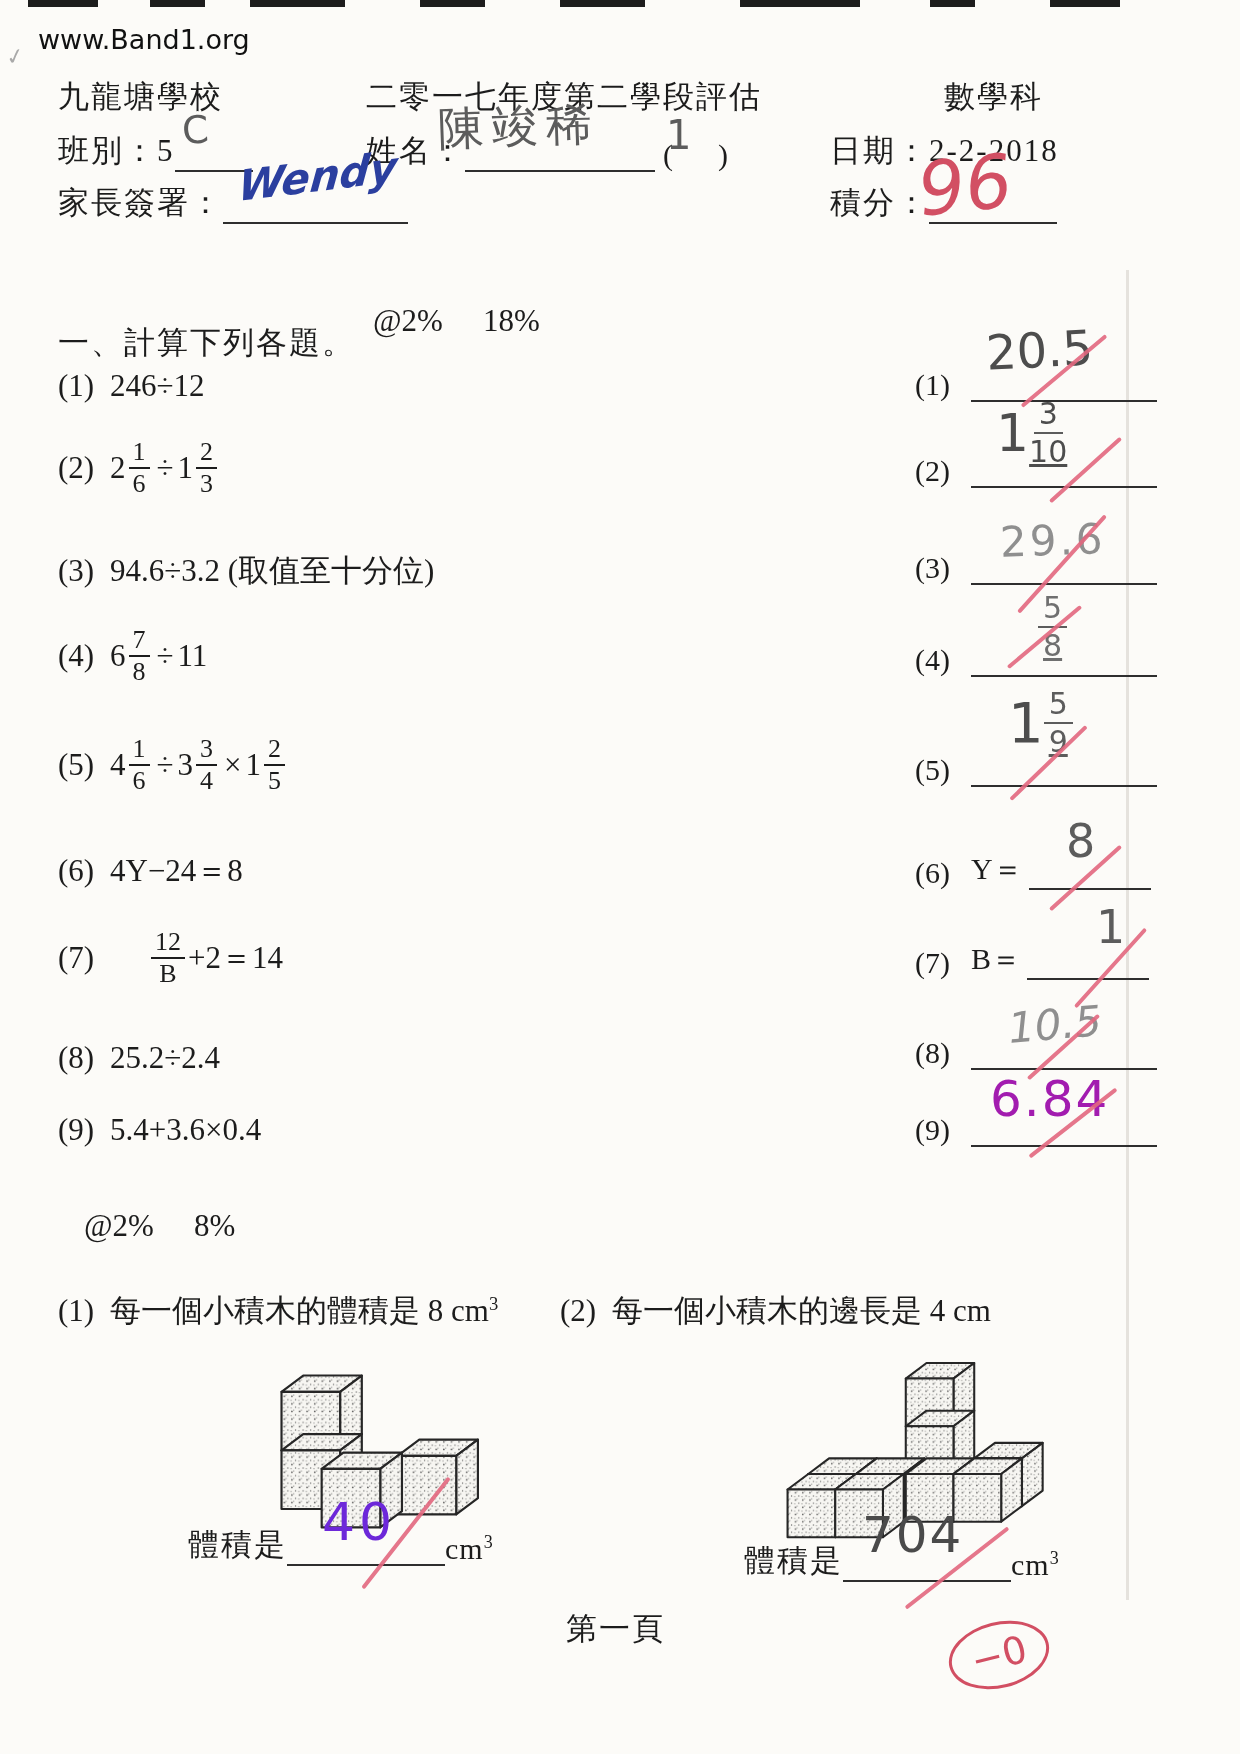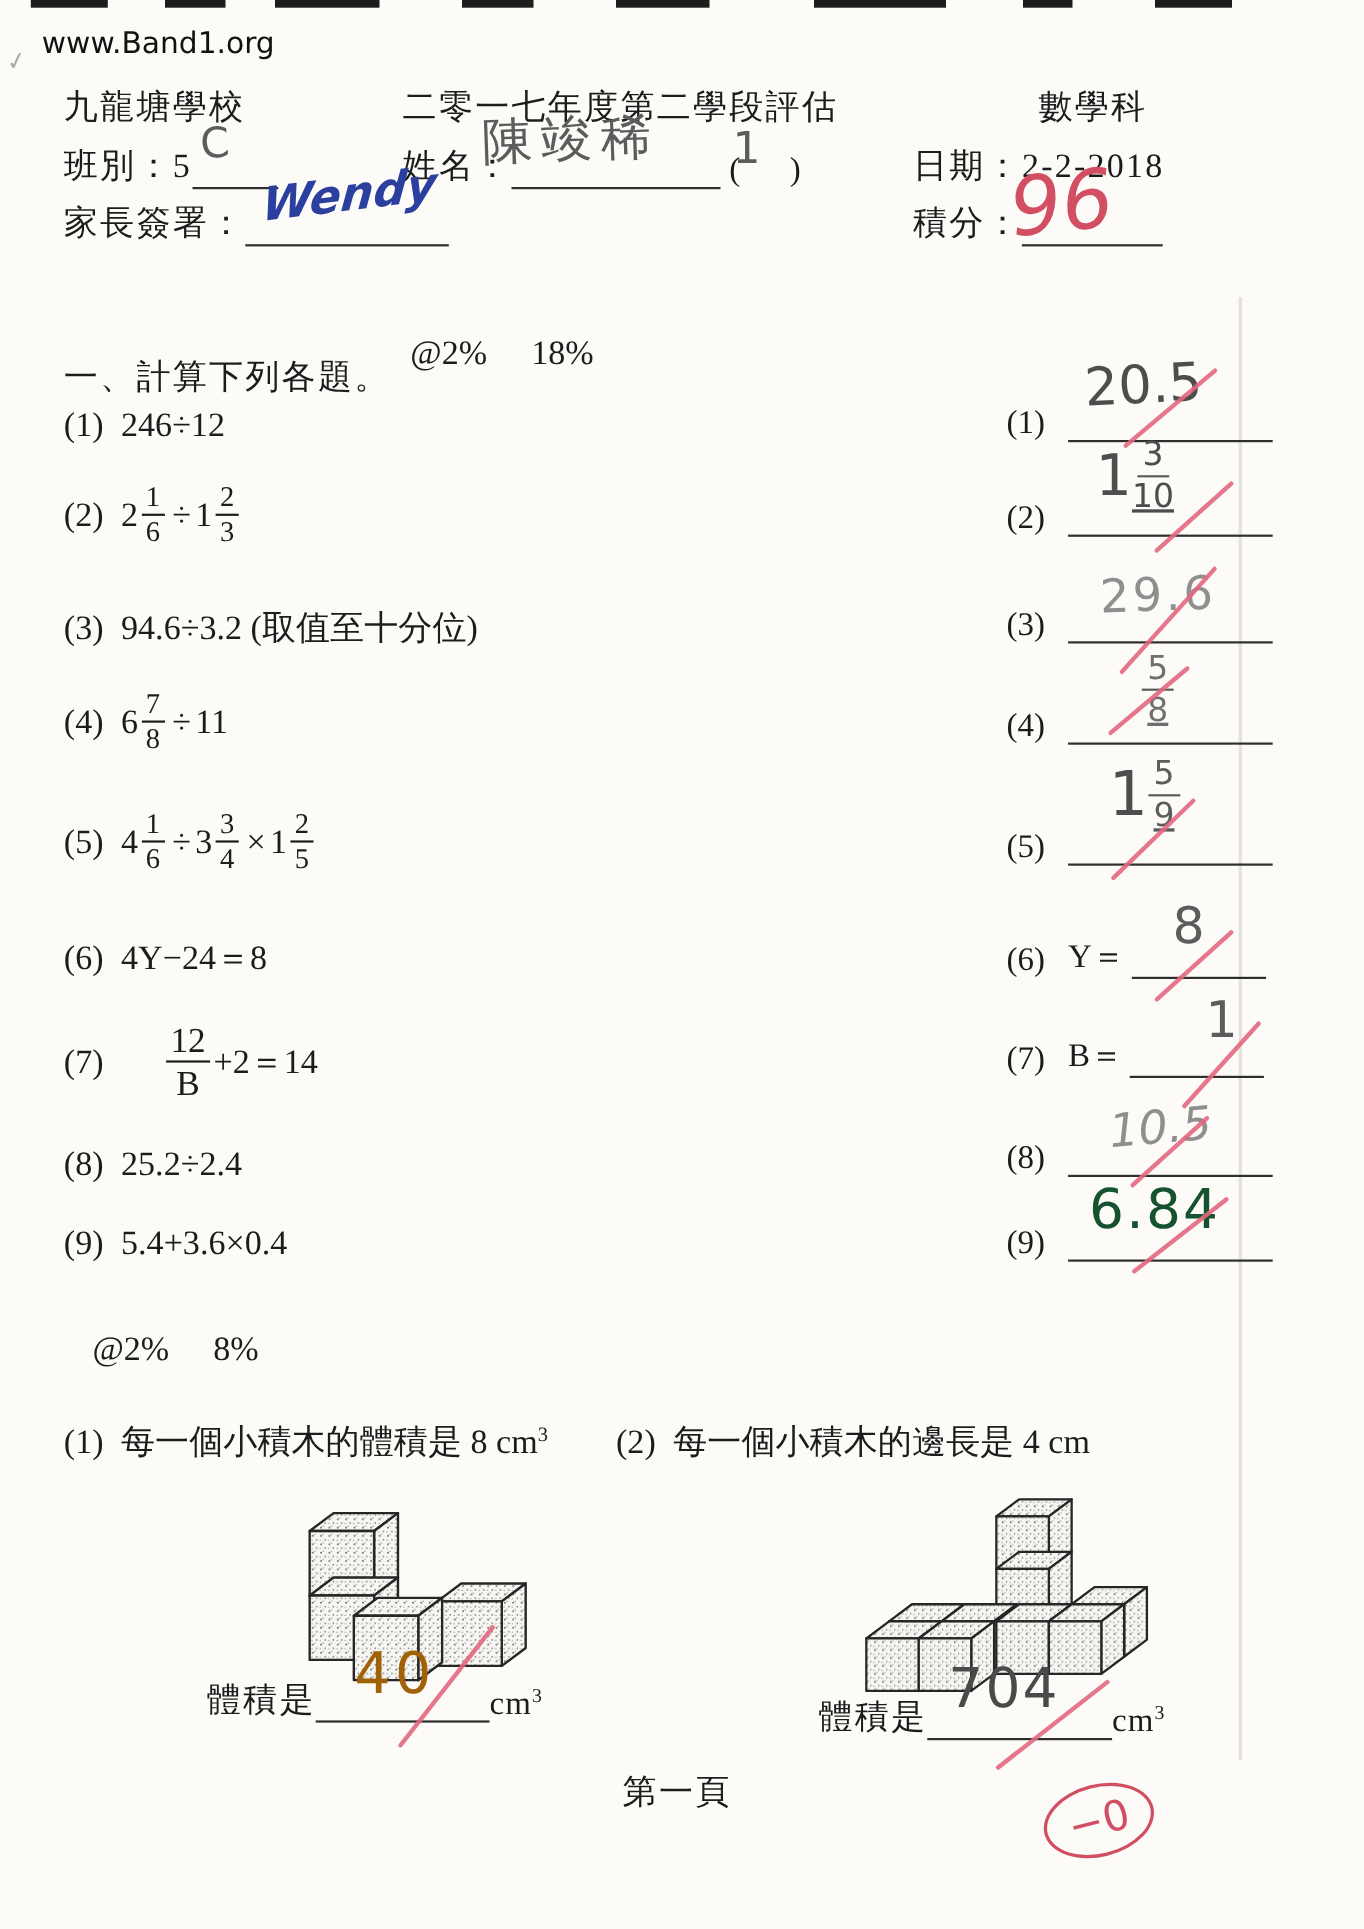"12" span.frac { font-size: 32px -> 26px }
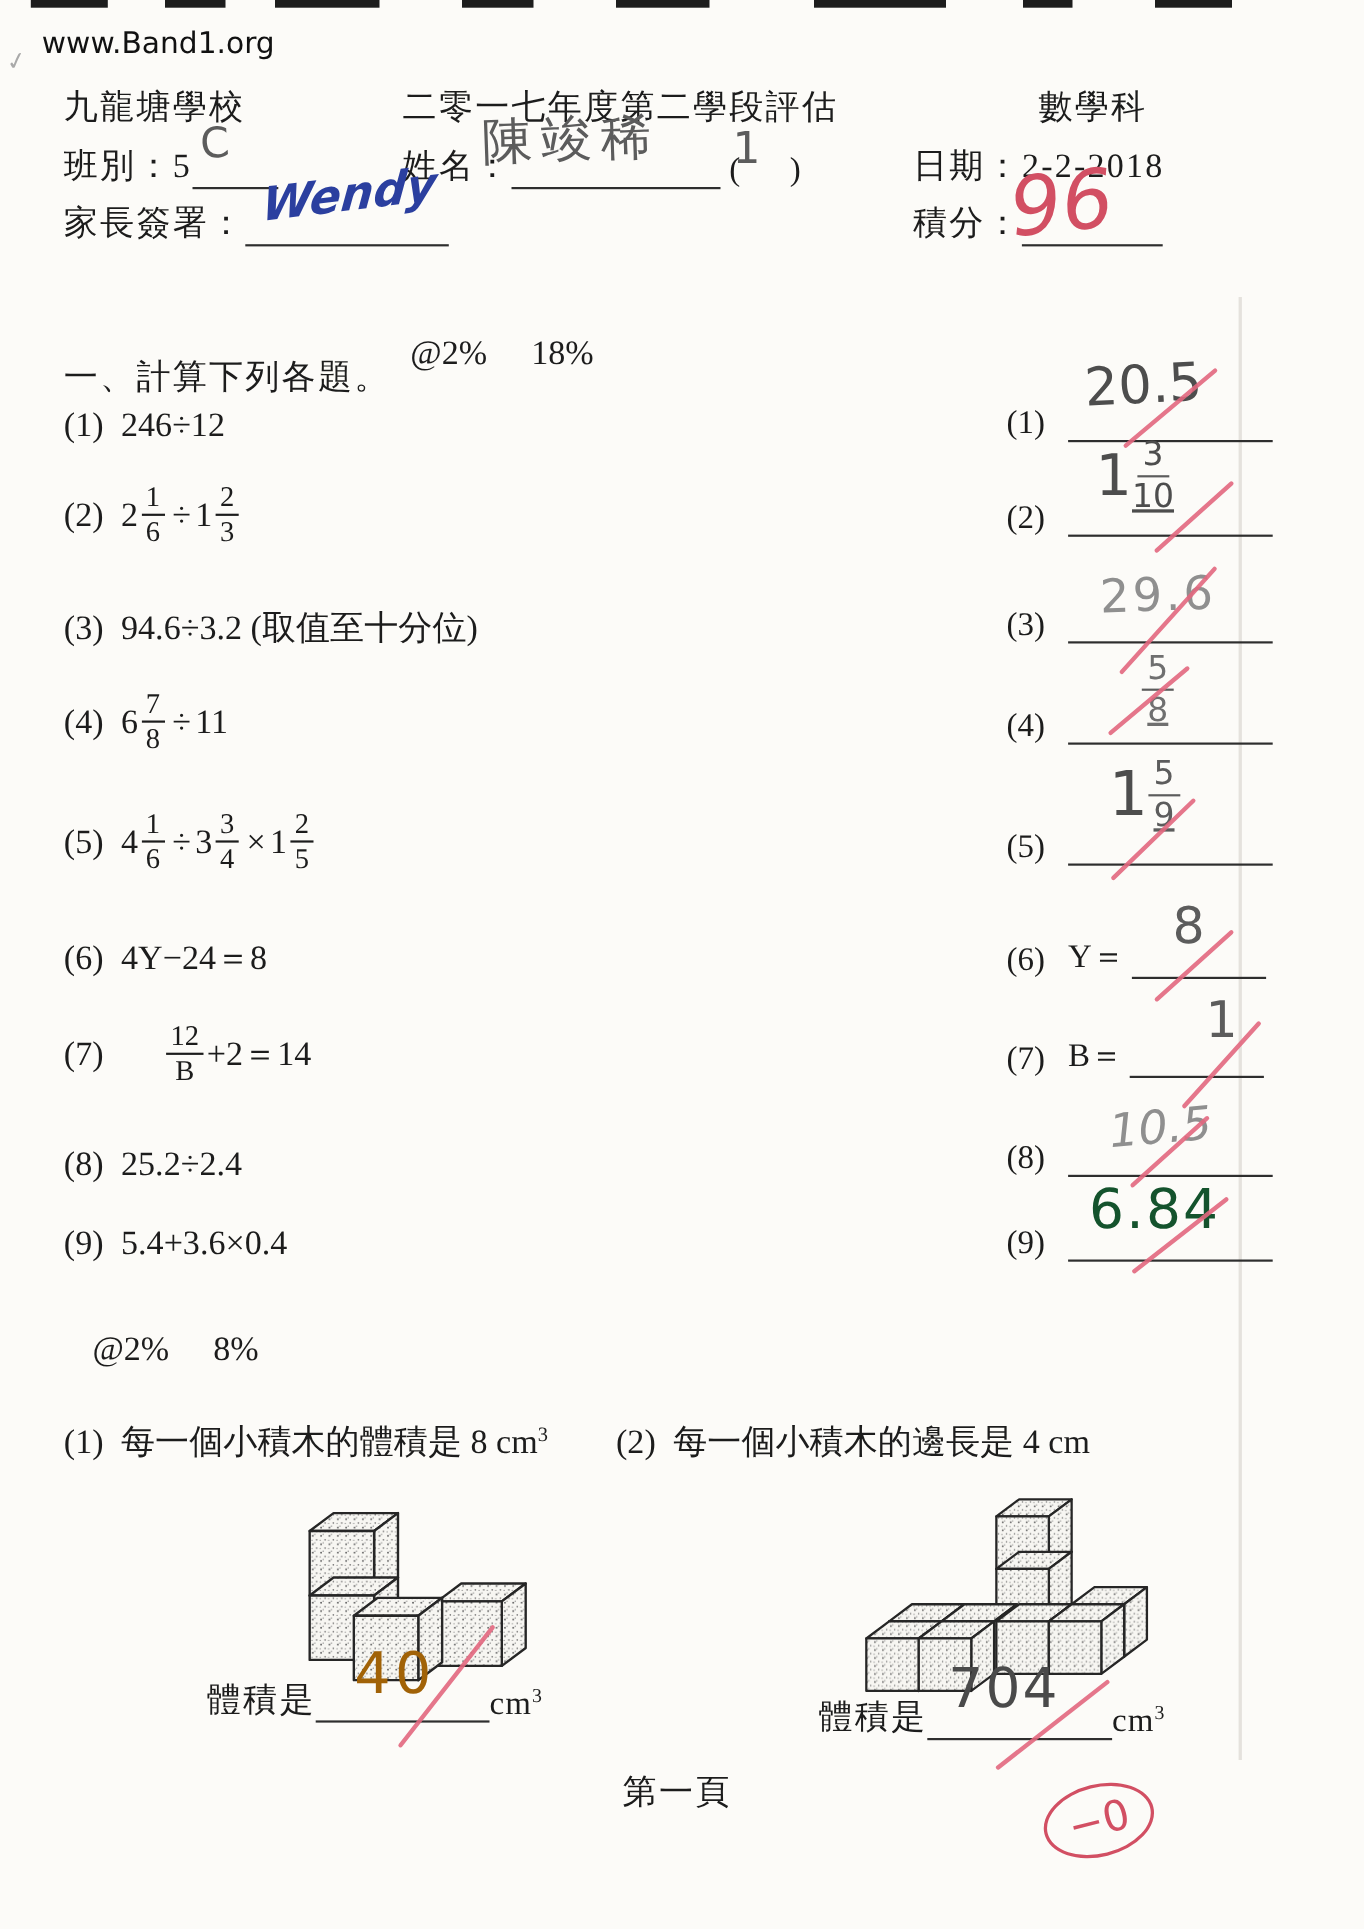"6.84" div.abs { color: #14532d -> #a21caf }
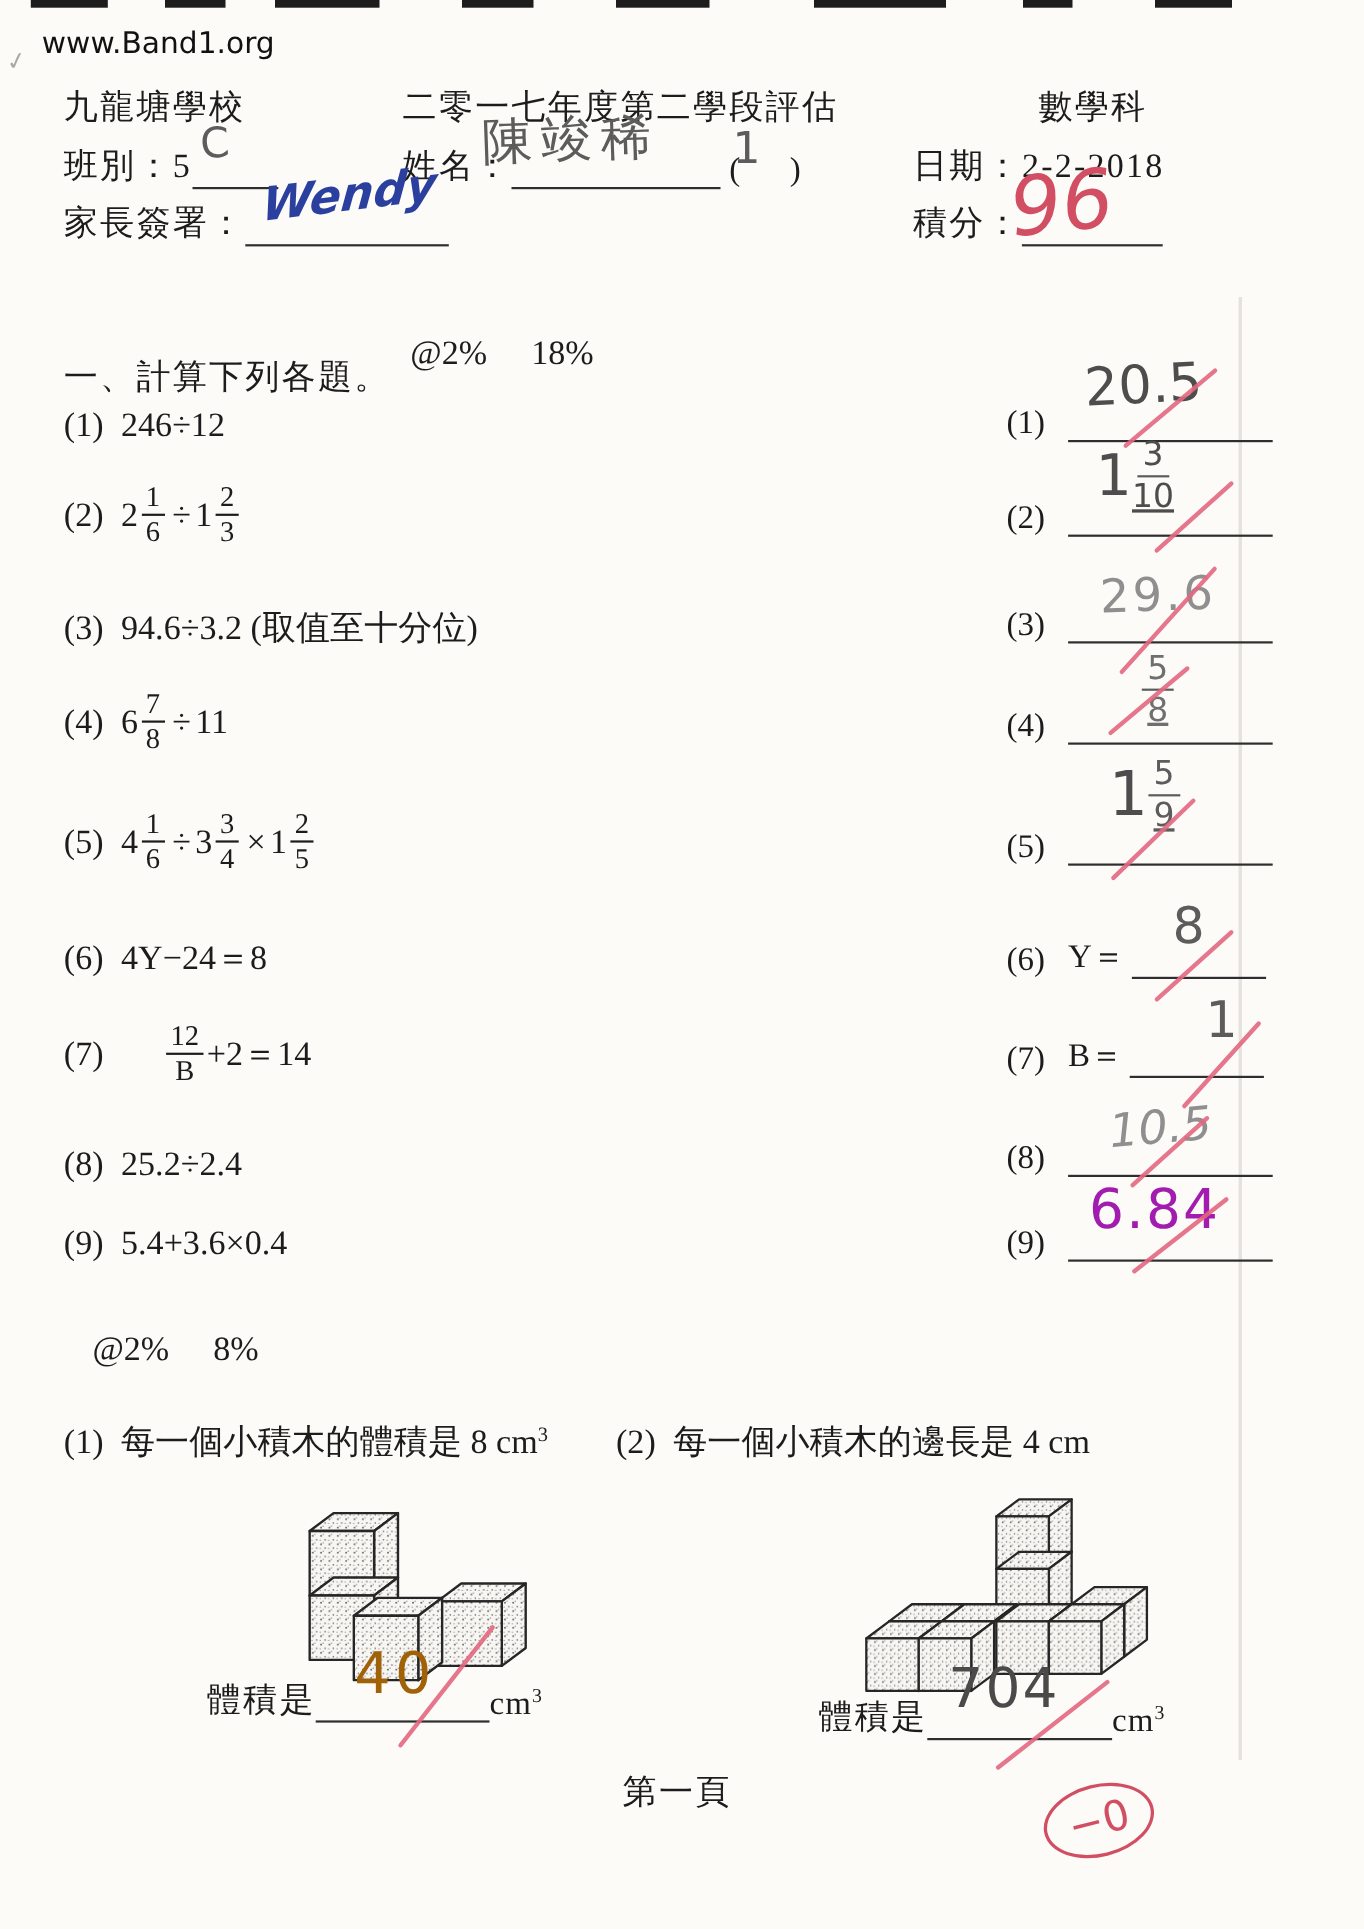"40" div.abs { color: #a16207 -> #6d28d9 }
